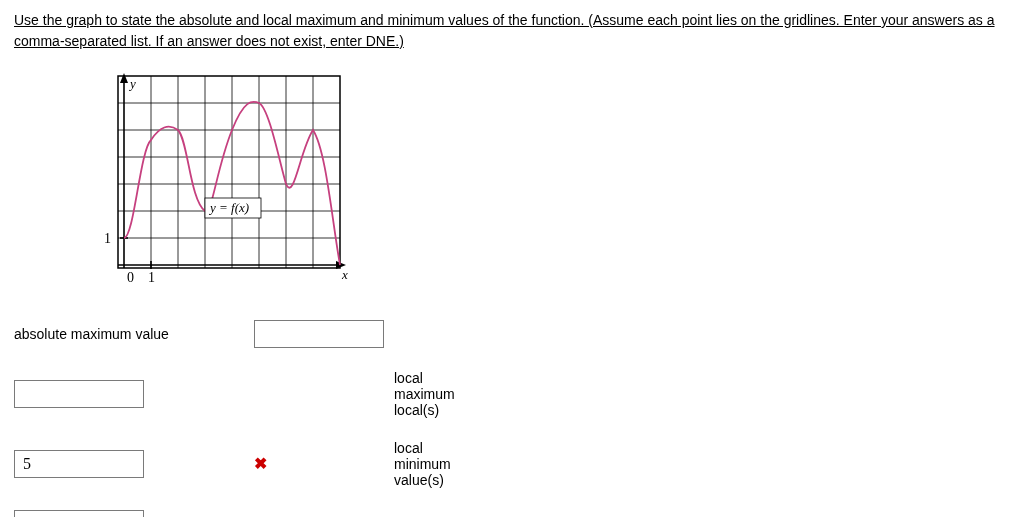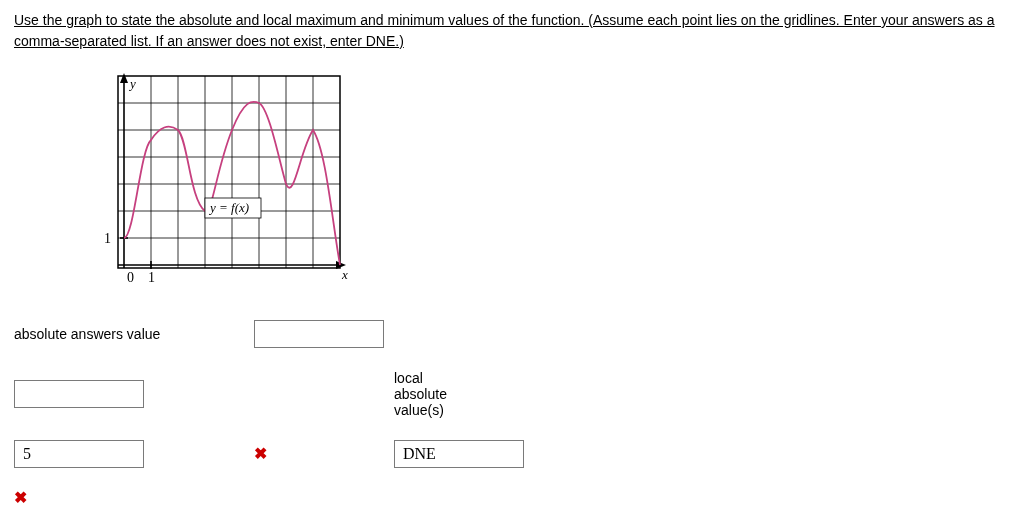"absolute answers value" div.answer-label { text: answers -> maximum }
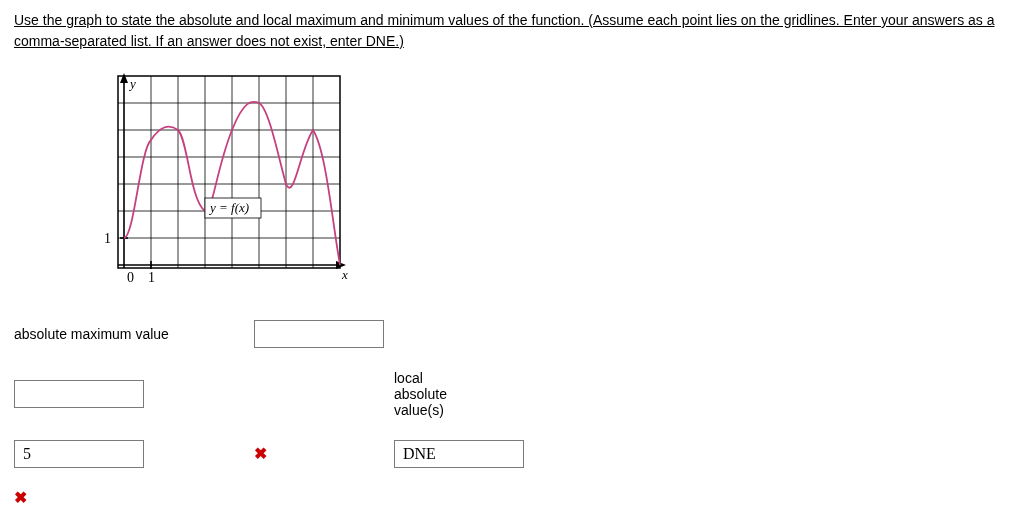"local absolute value(s)" div.answer-label { text: absolute value -> maximum local }
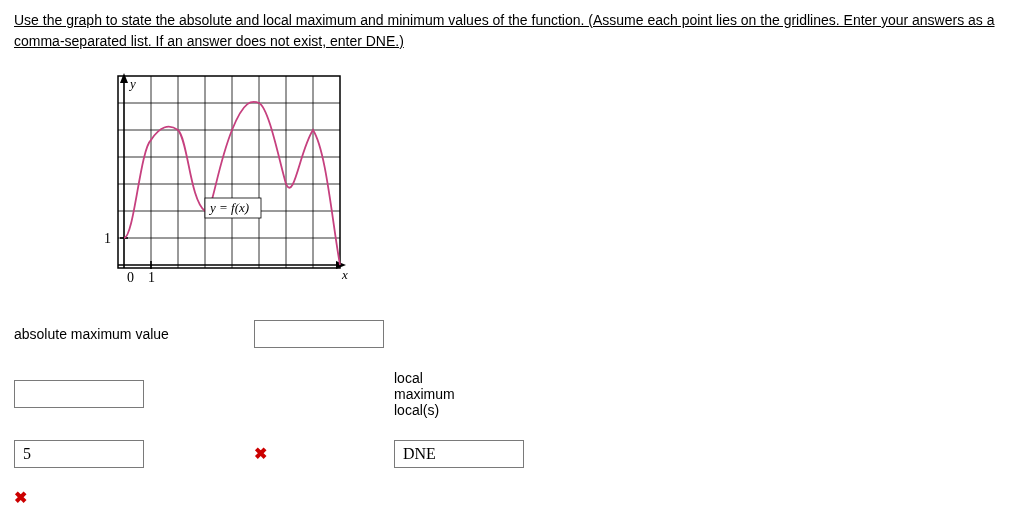"local minimum value(s)" div.answer-label { html: none -> <div>local minimum value(s)</div> }
